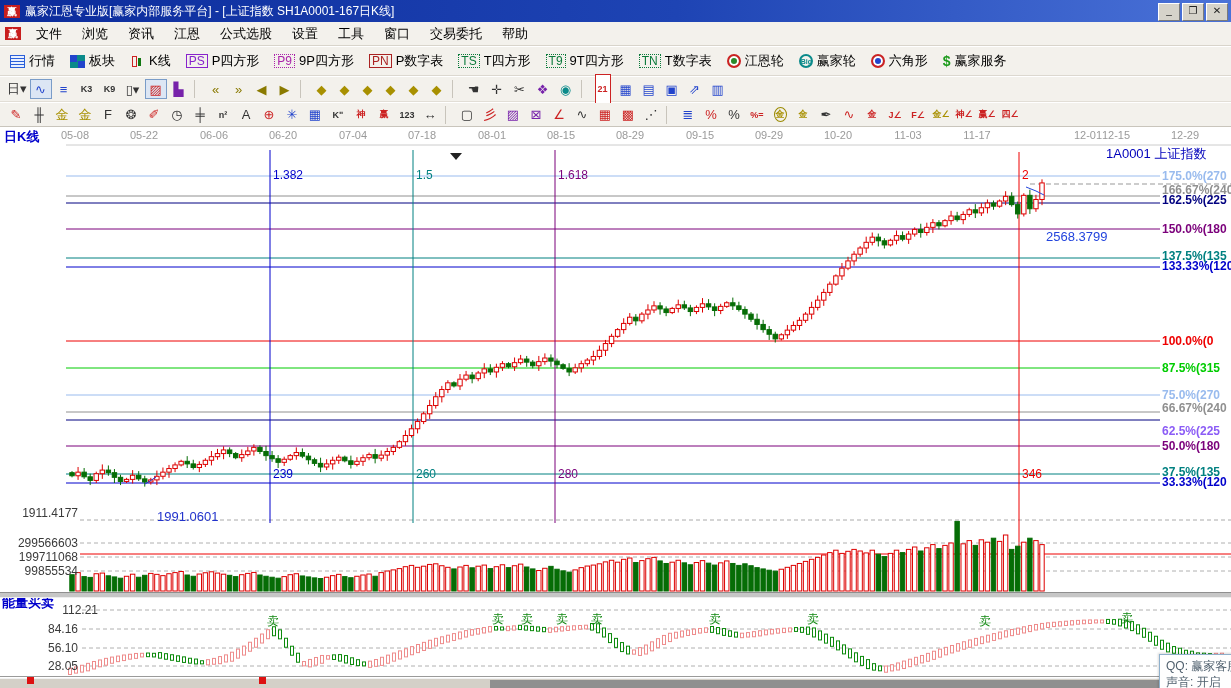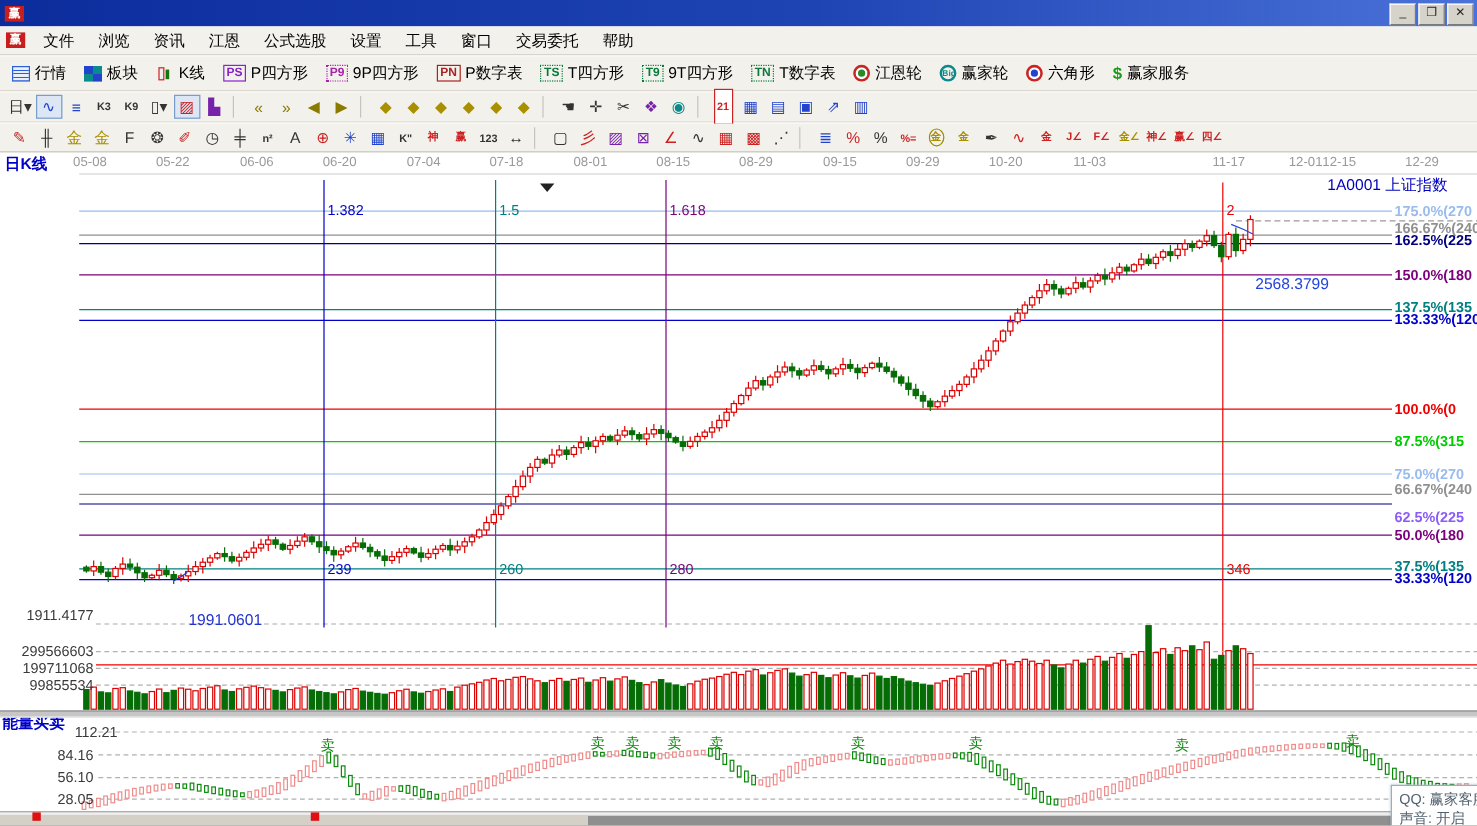"赢家江恩专业版[赢家内部服务平台] - [上证指数" span { html: none -> <span>赢家江恩专业版[赢家内部服务平台] - [上证指数 SH1A0001-167日K线]</span> }
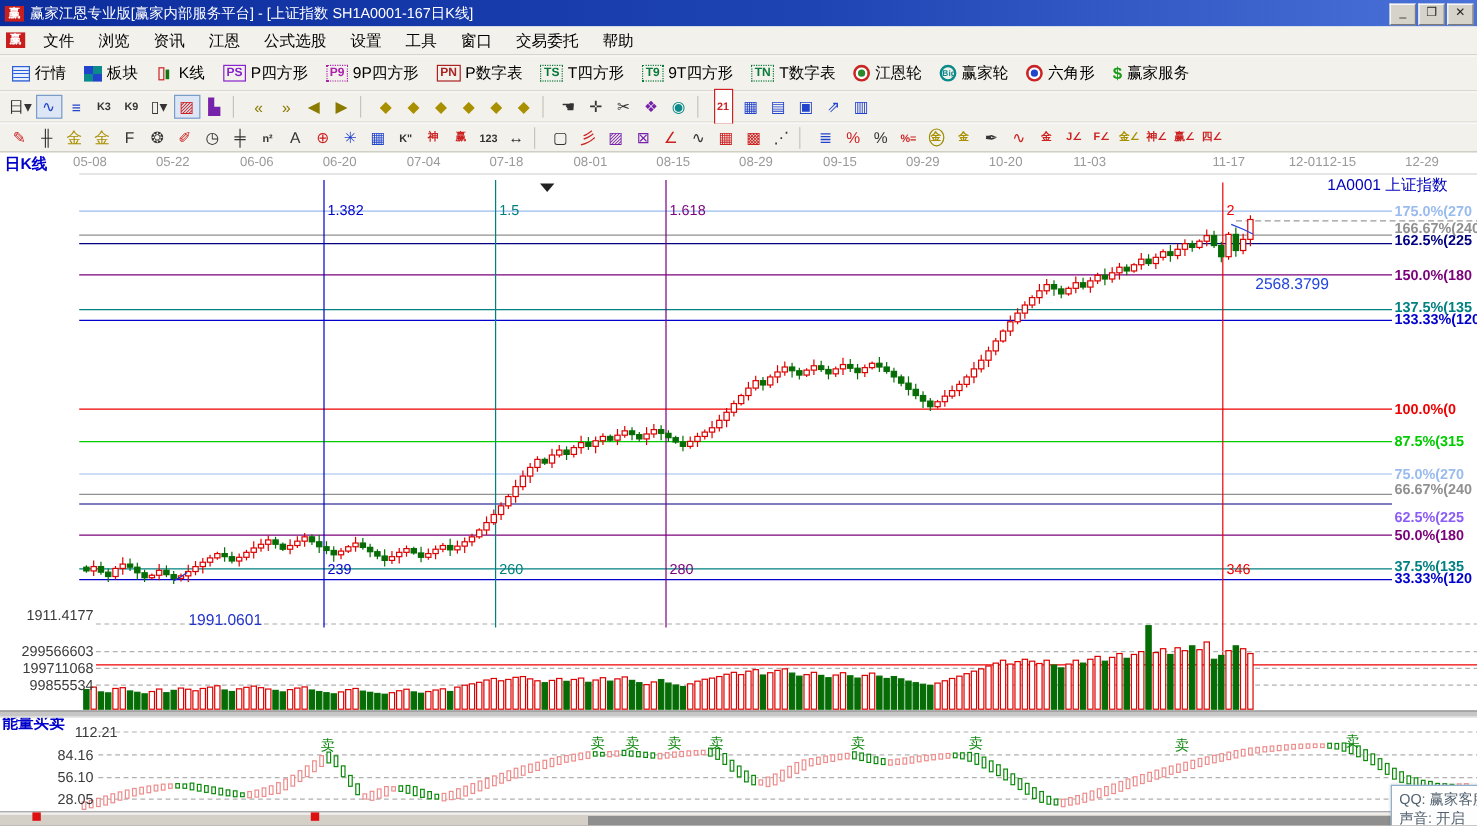"PS" .badge { font-size: 10px -> 12px; font-weight: bold -> normal }
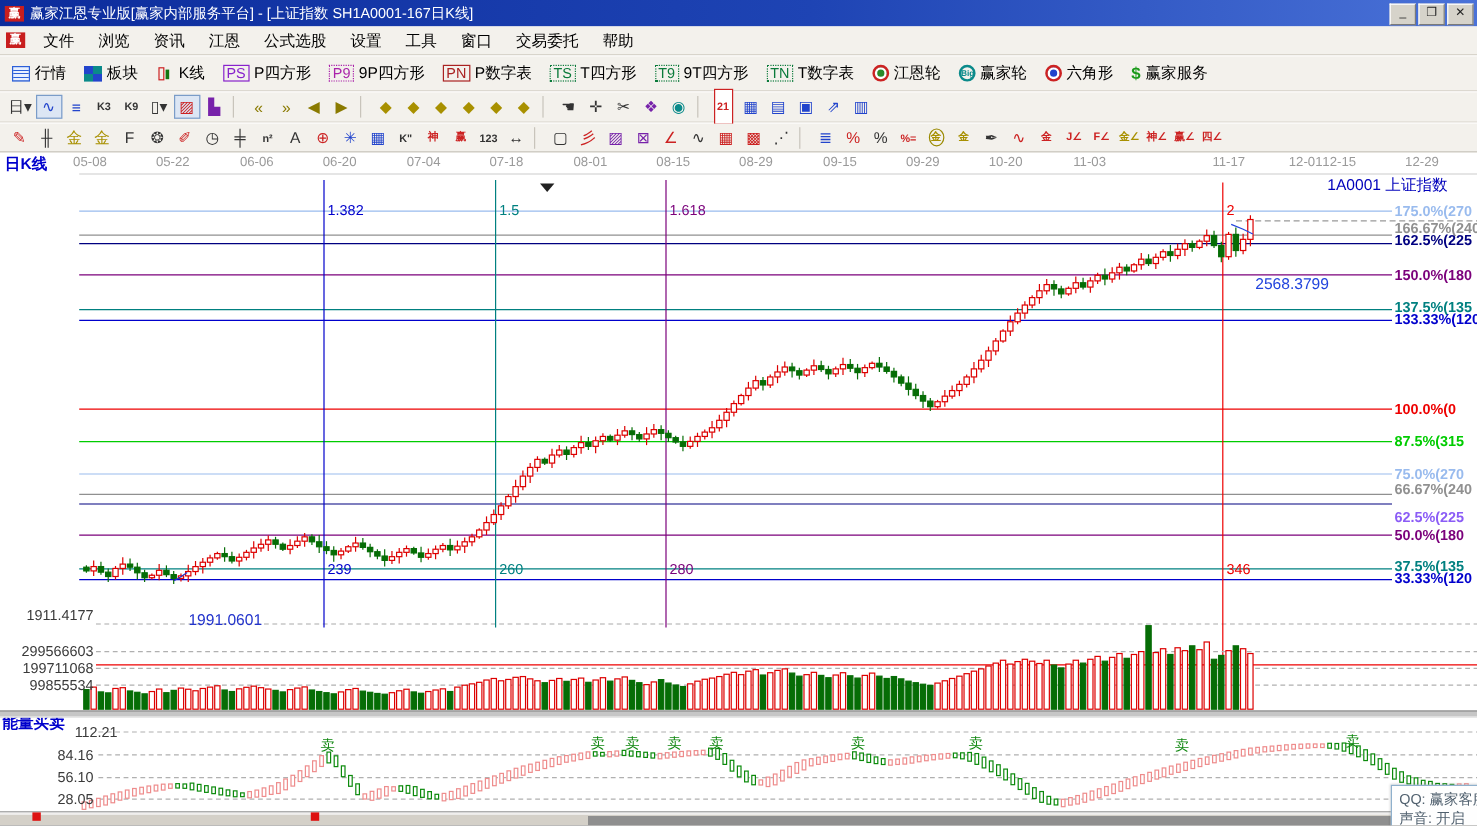"11-17" span.datelab { left: 1024px -> 977px }
